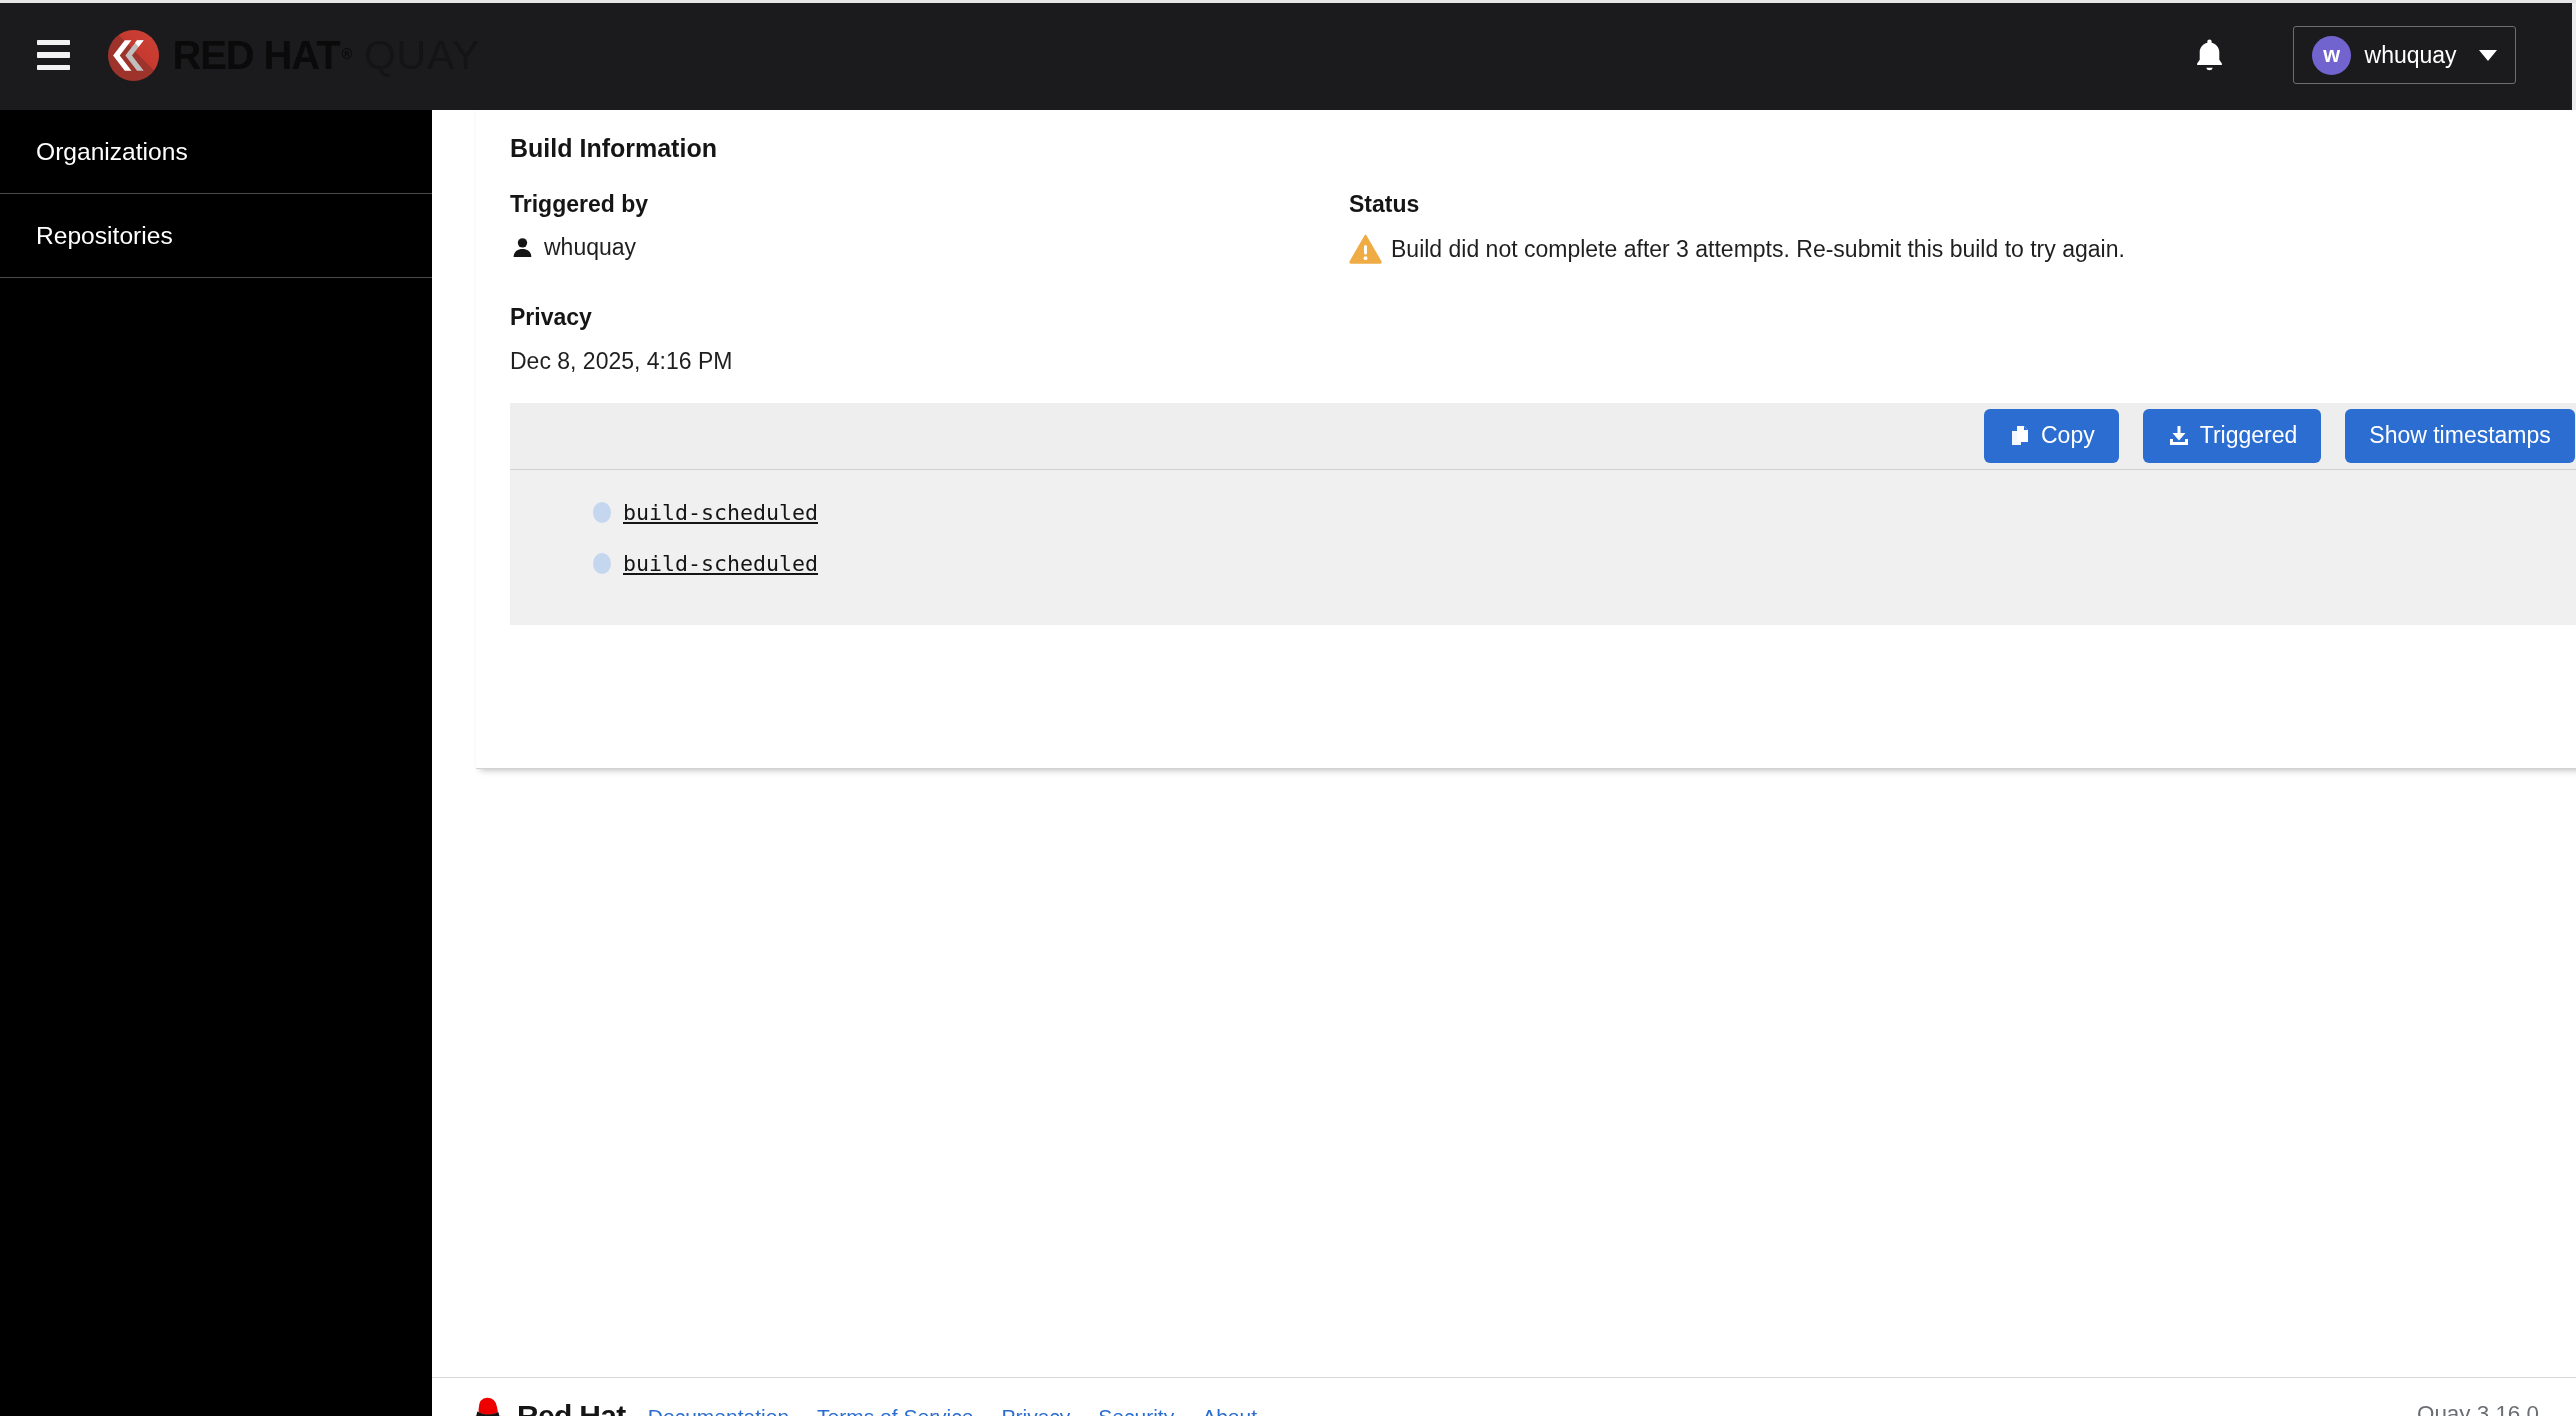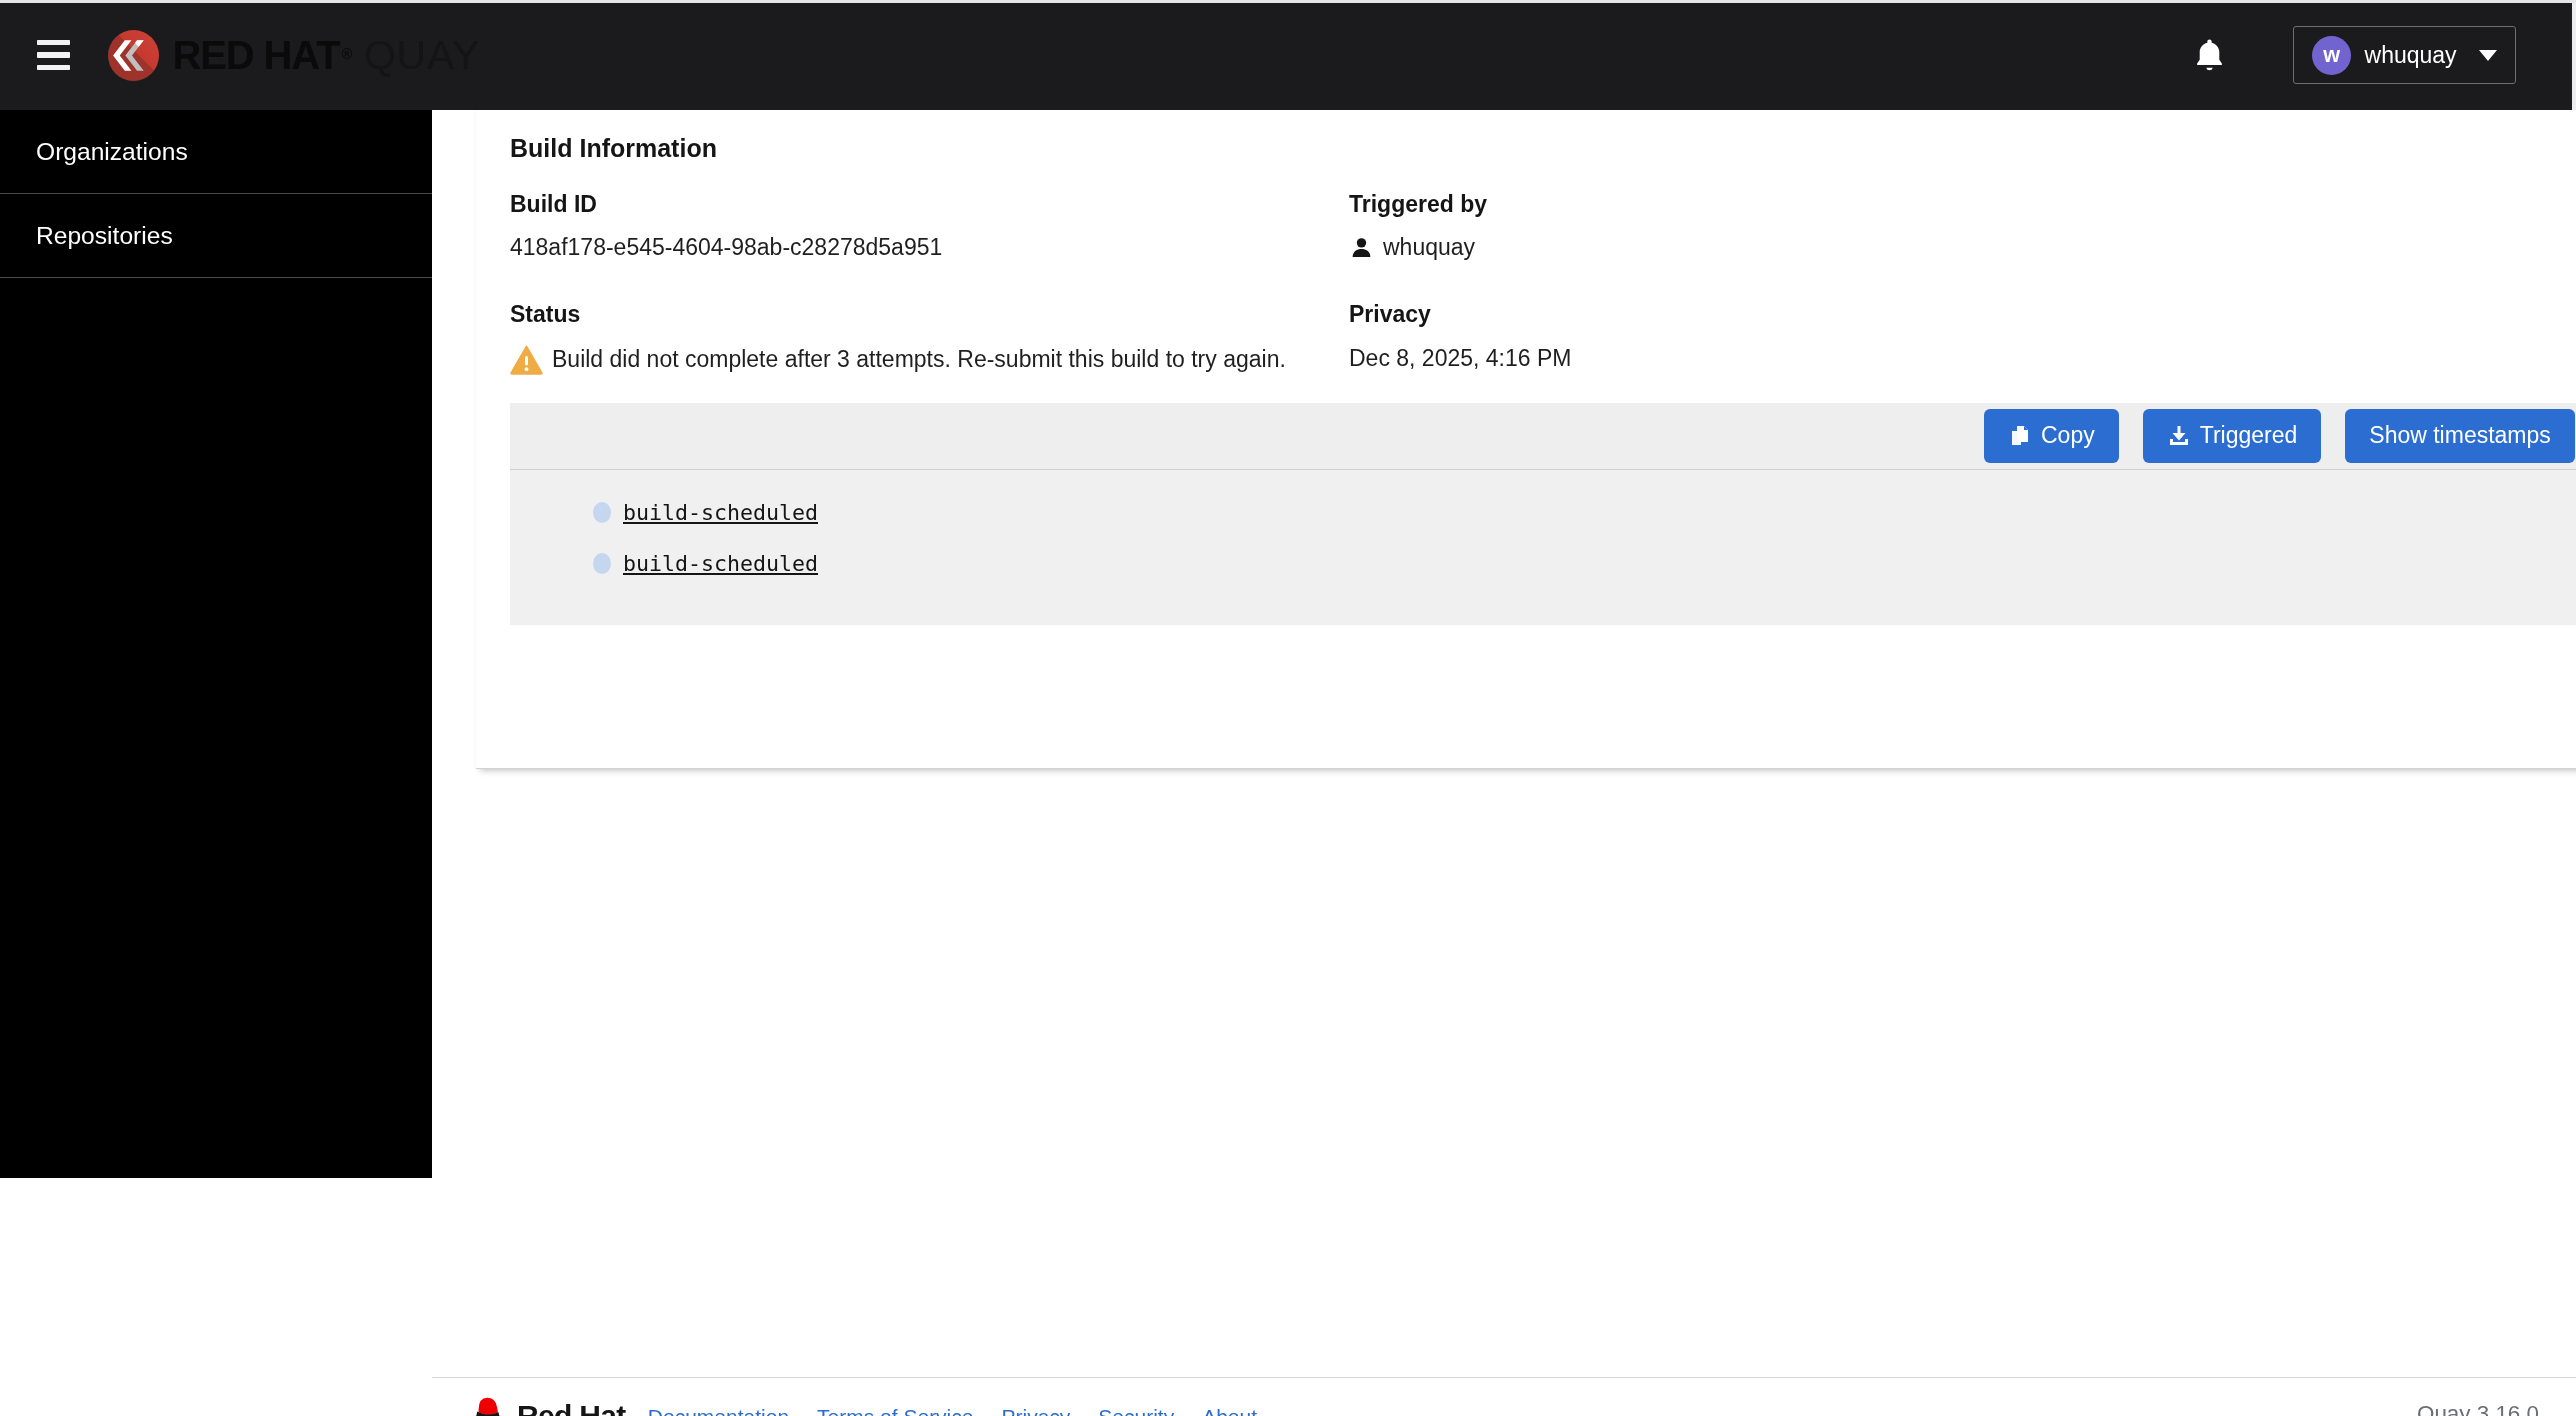"Organizations" .sidebar { height: 1068px -> 1307px }
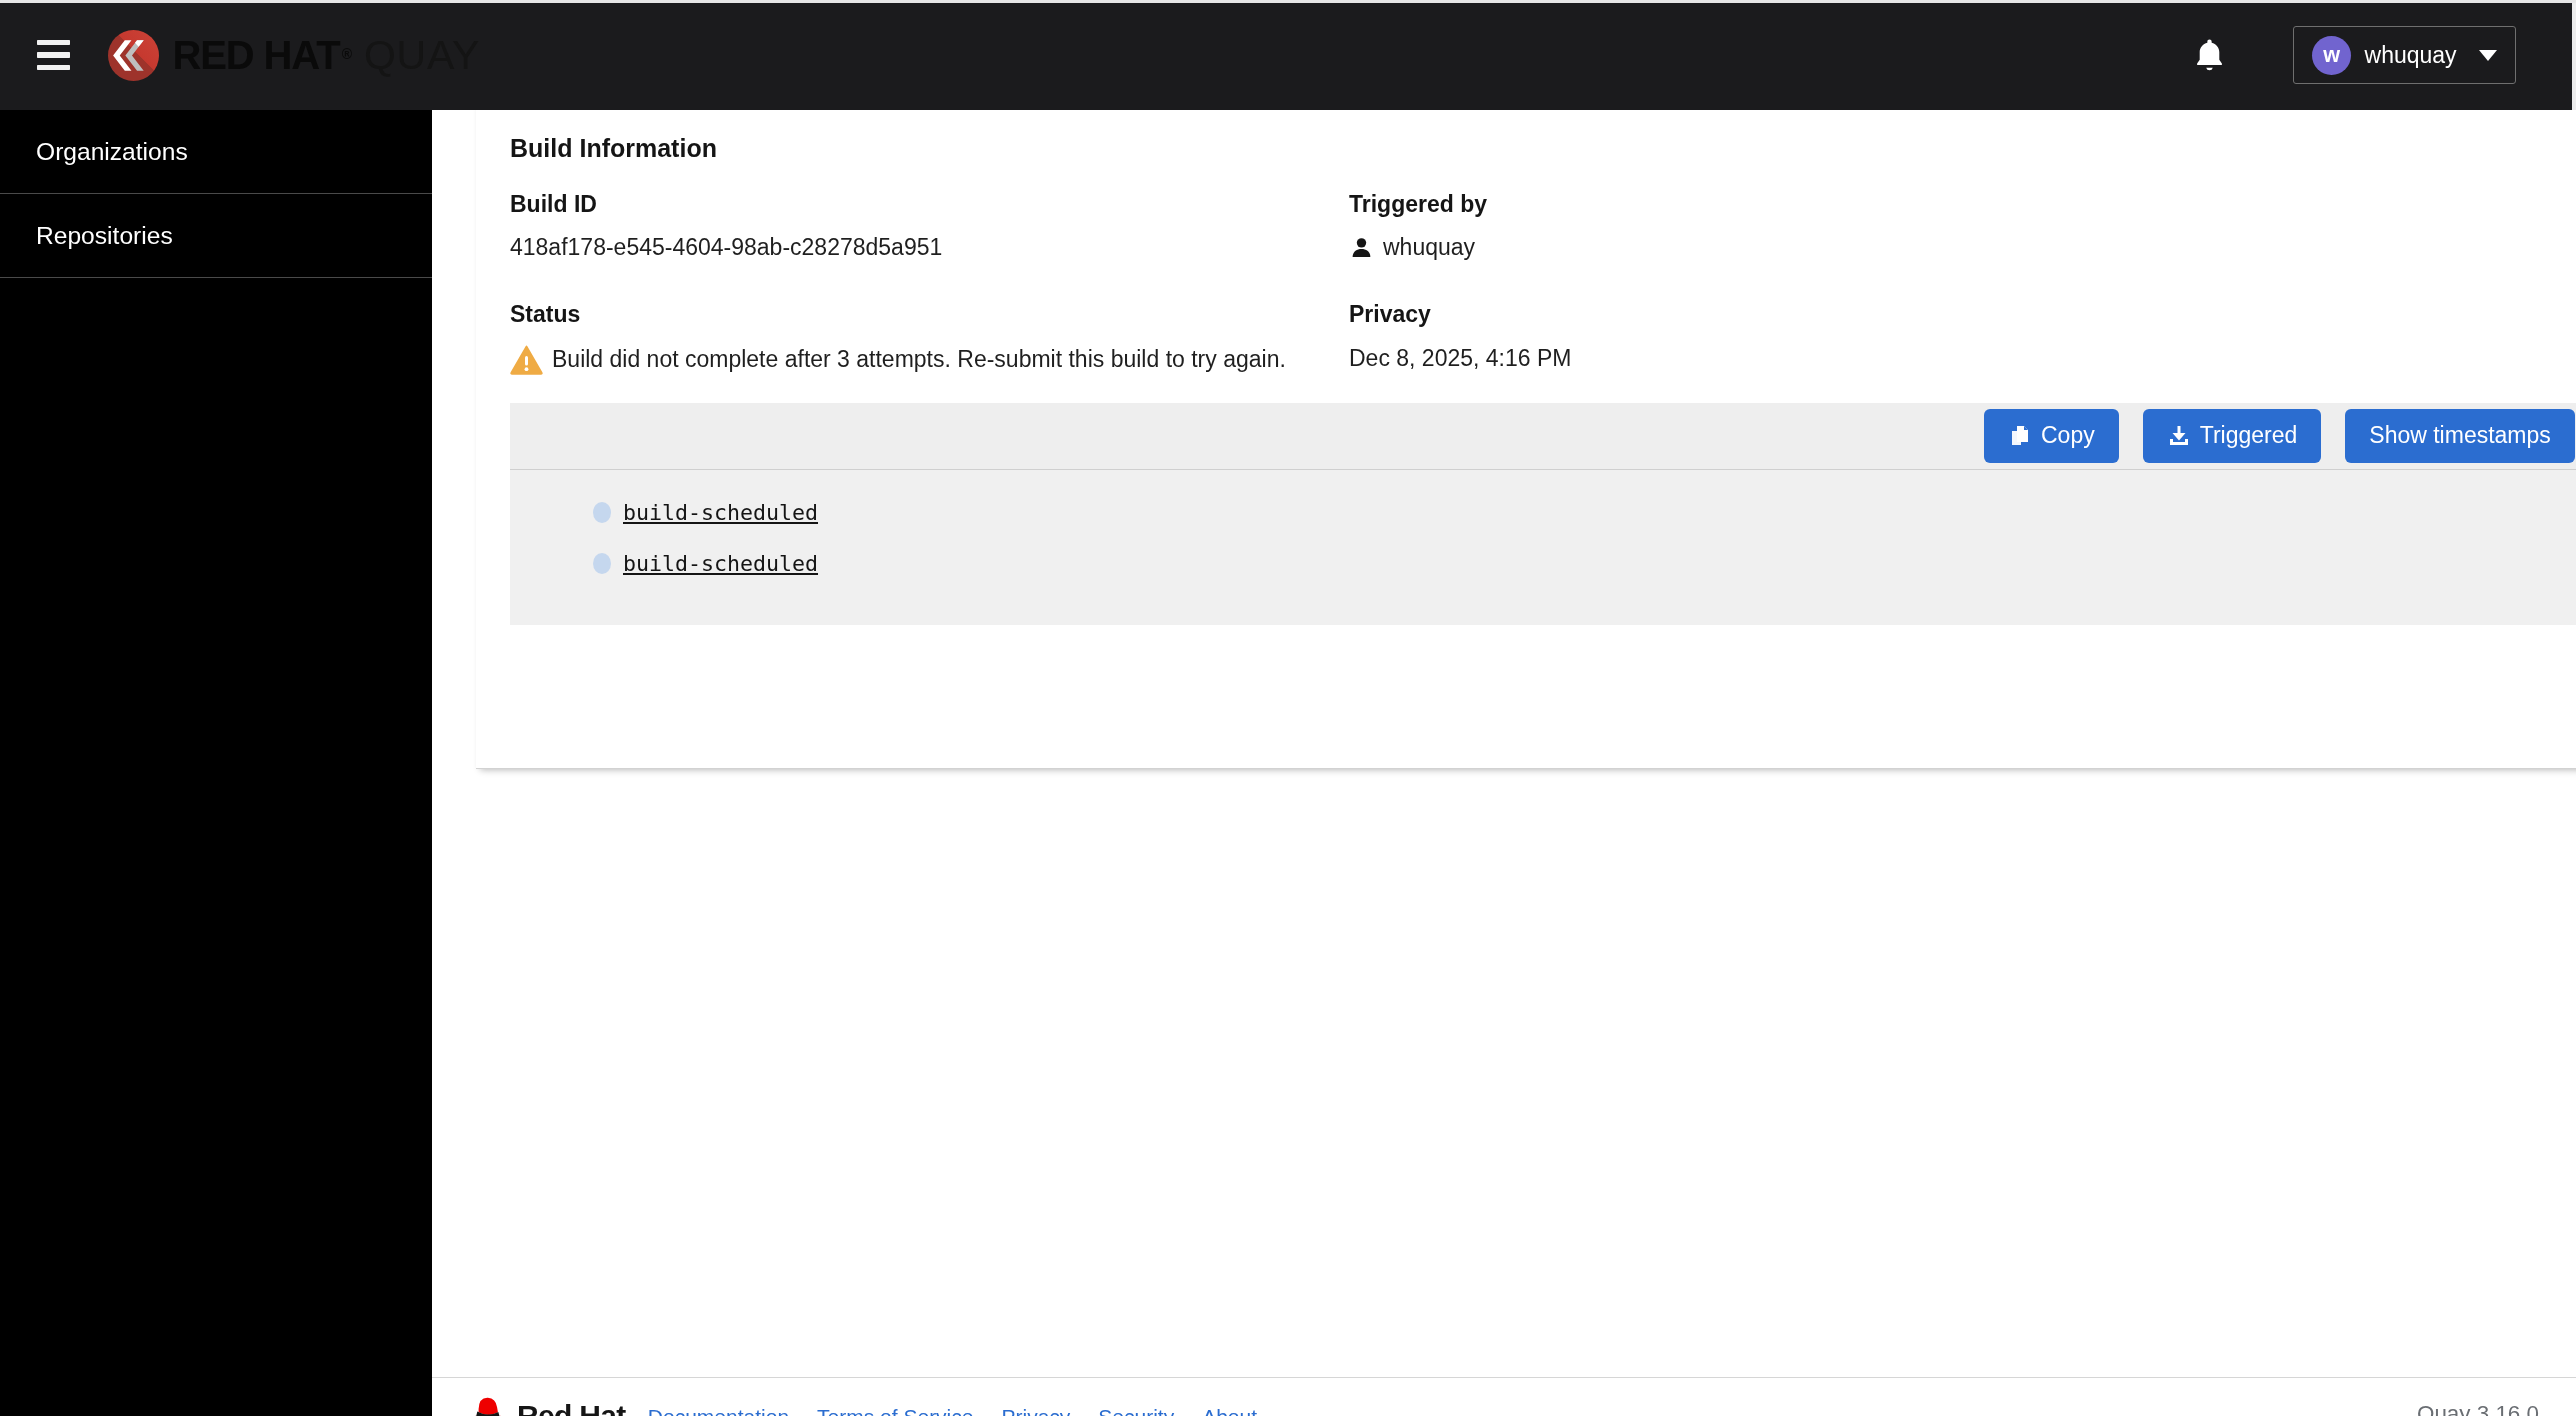"Build ID" div { html: <div> <div>Build ID</div> <div>418af178-e545-4604-98ab-c28278d5a951</div> </div> -> none }
